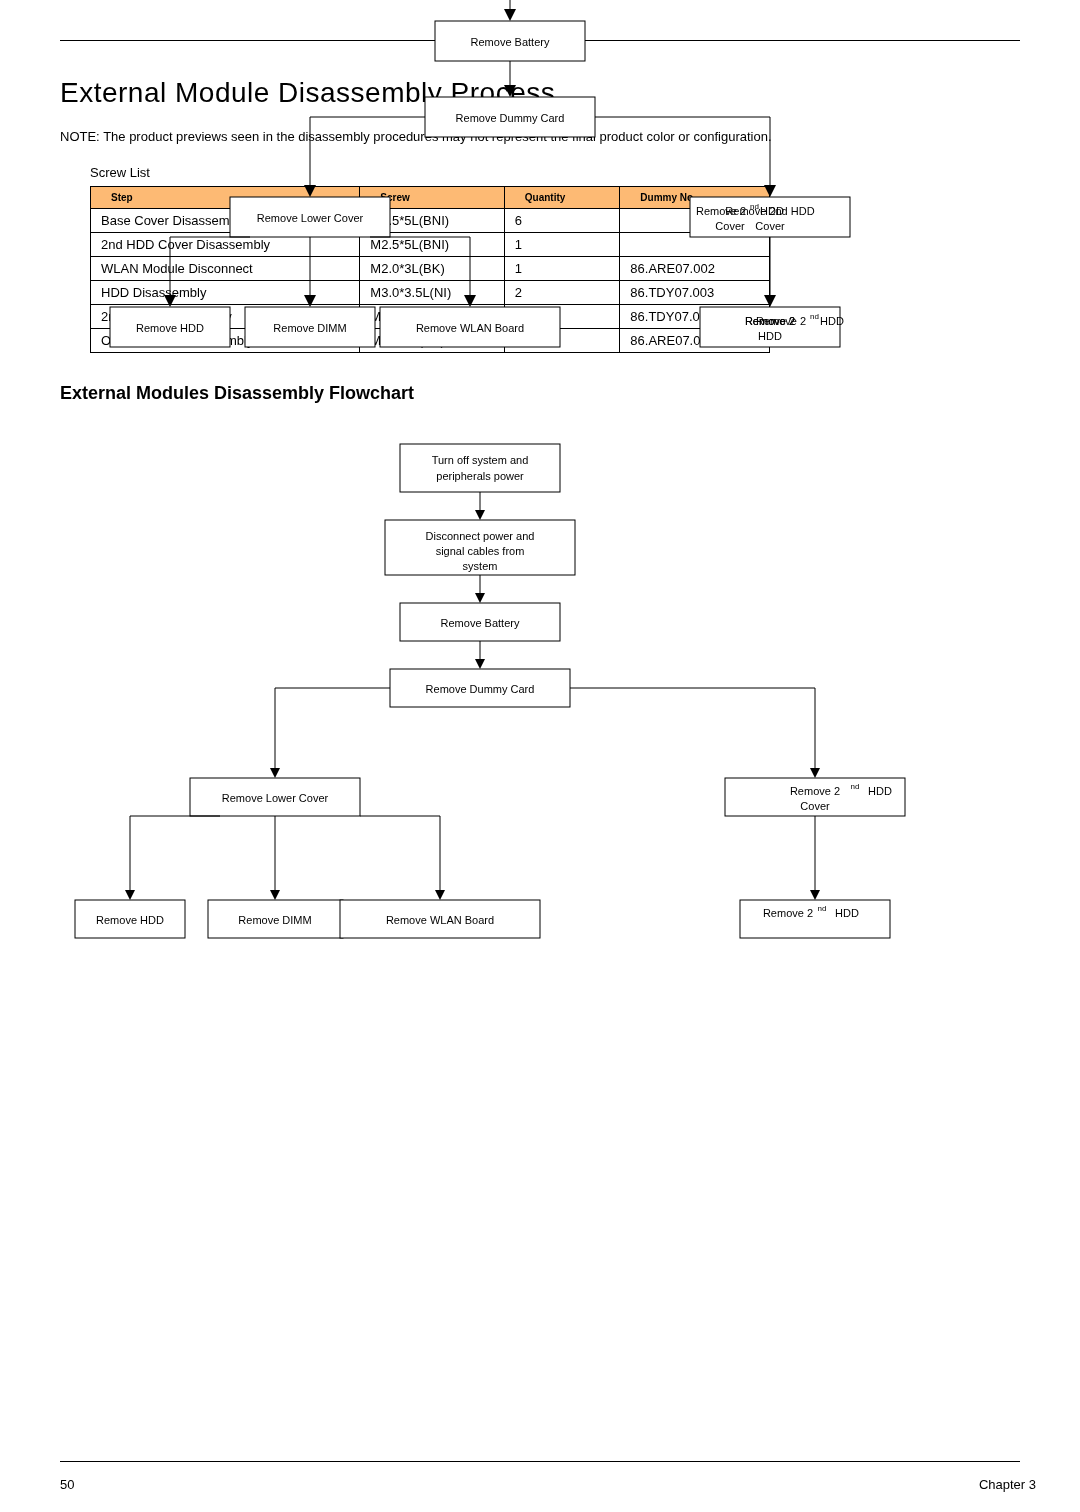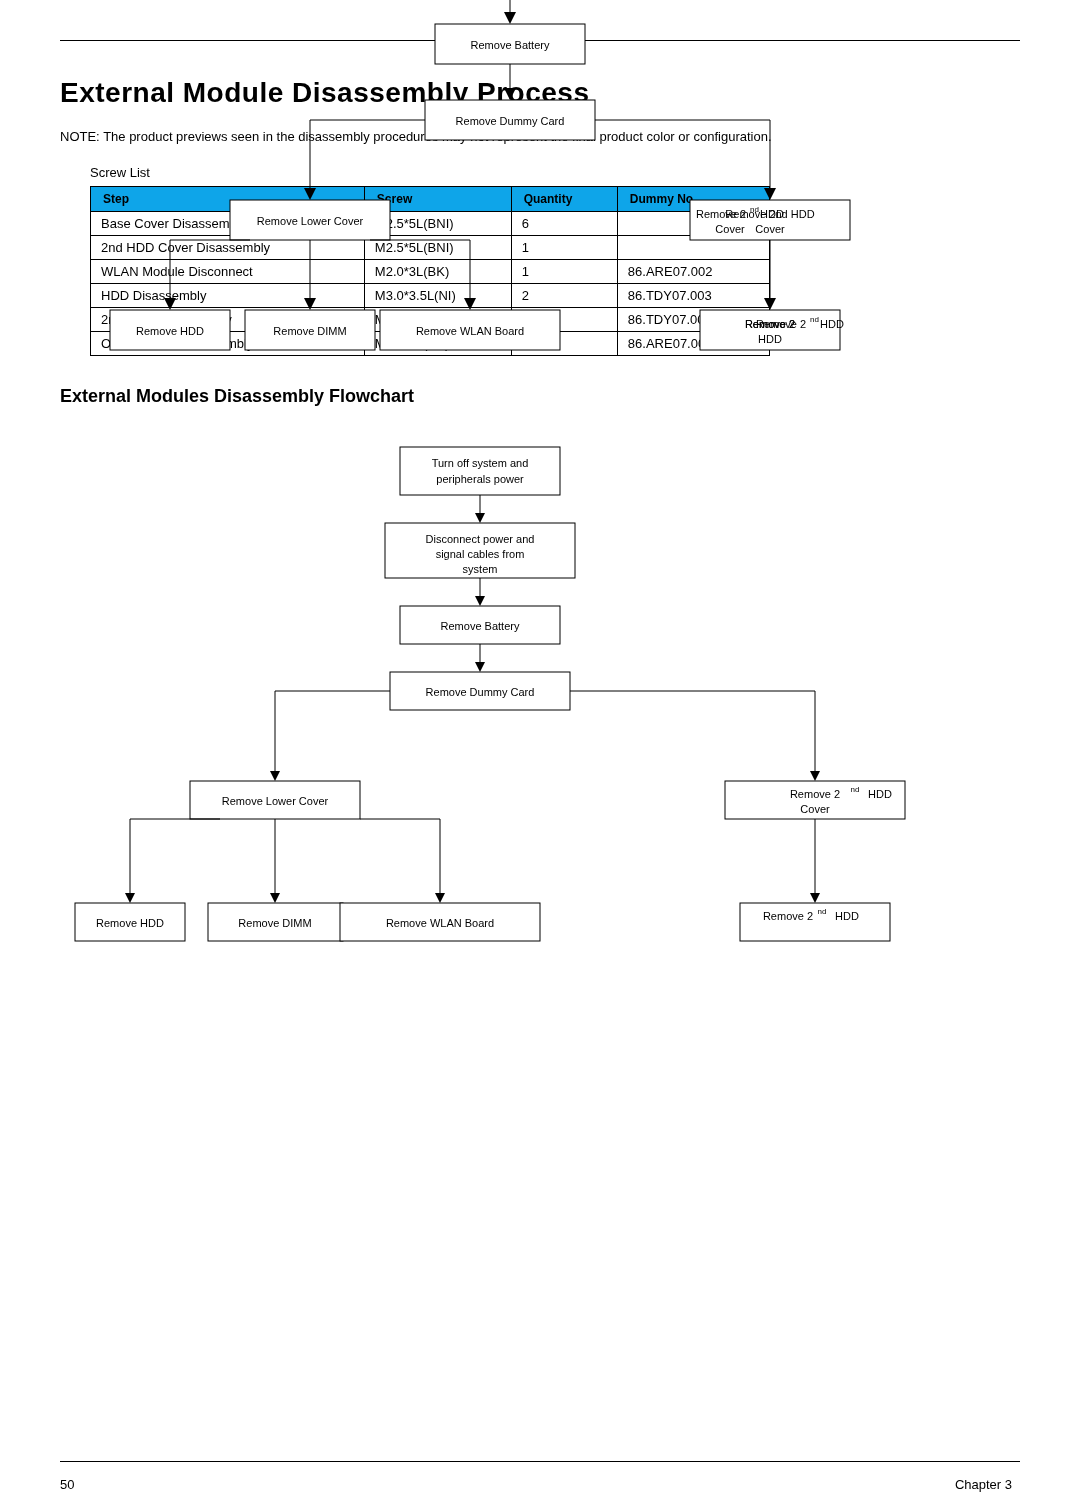"External Module Disassembly Process" .page-title { font-weight: bold -> normal }
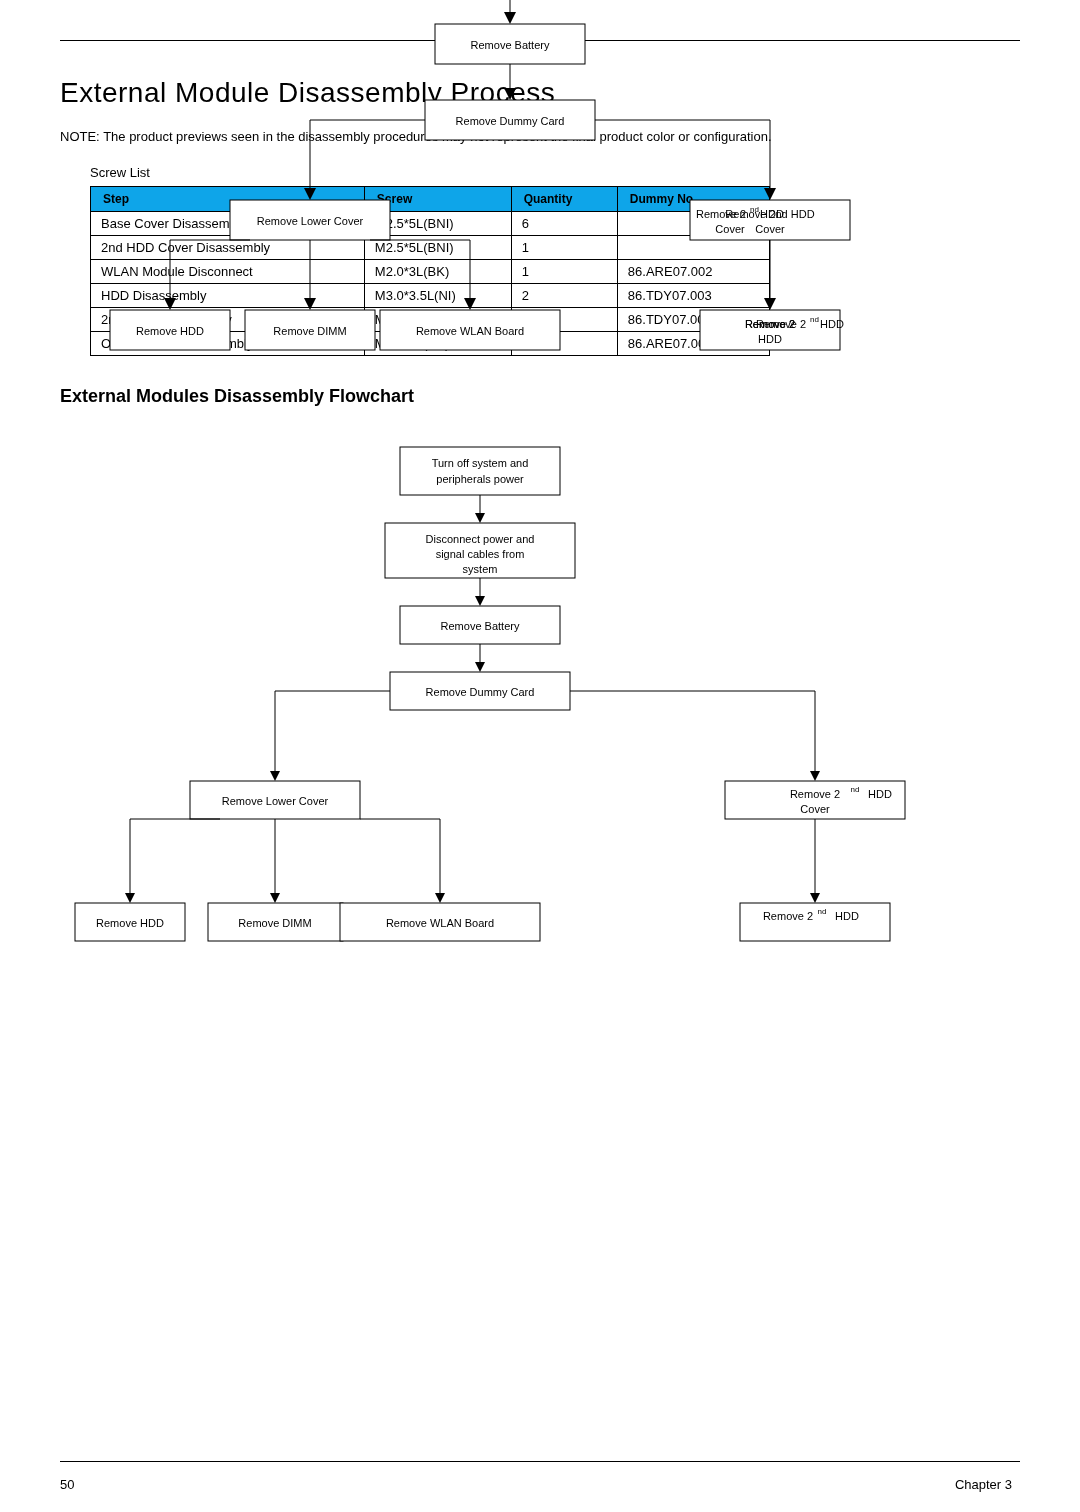"Step" table thead tr th { background-color: #0ea5e9 -> #fdba74; font-size: 12px -> 10px; padding: 5px 12px -> 5px 20px }
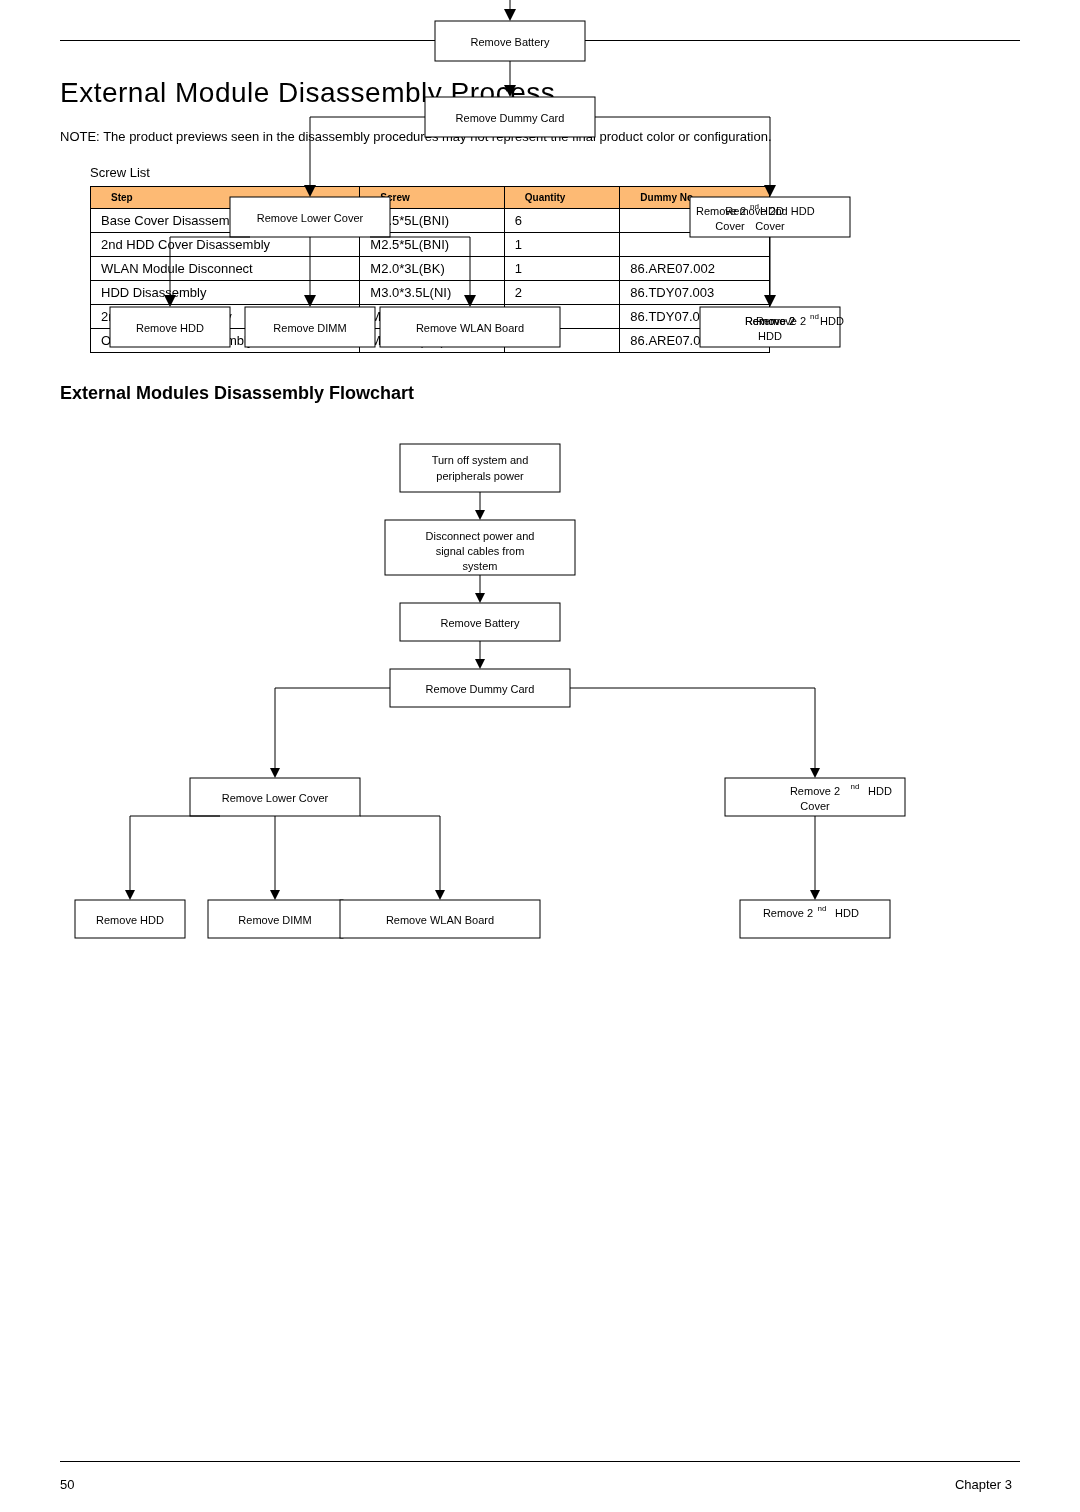"50" .footer { right: 68px -> 44px }
